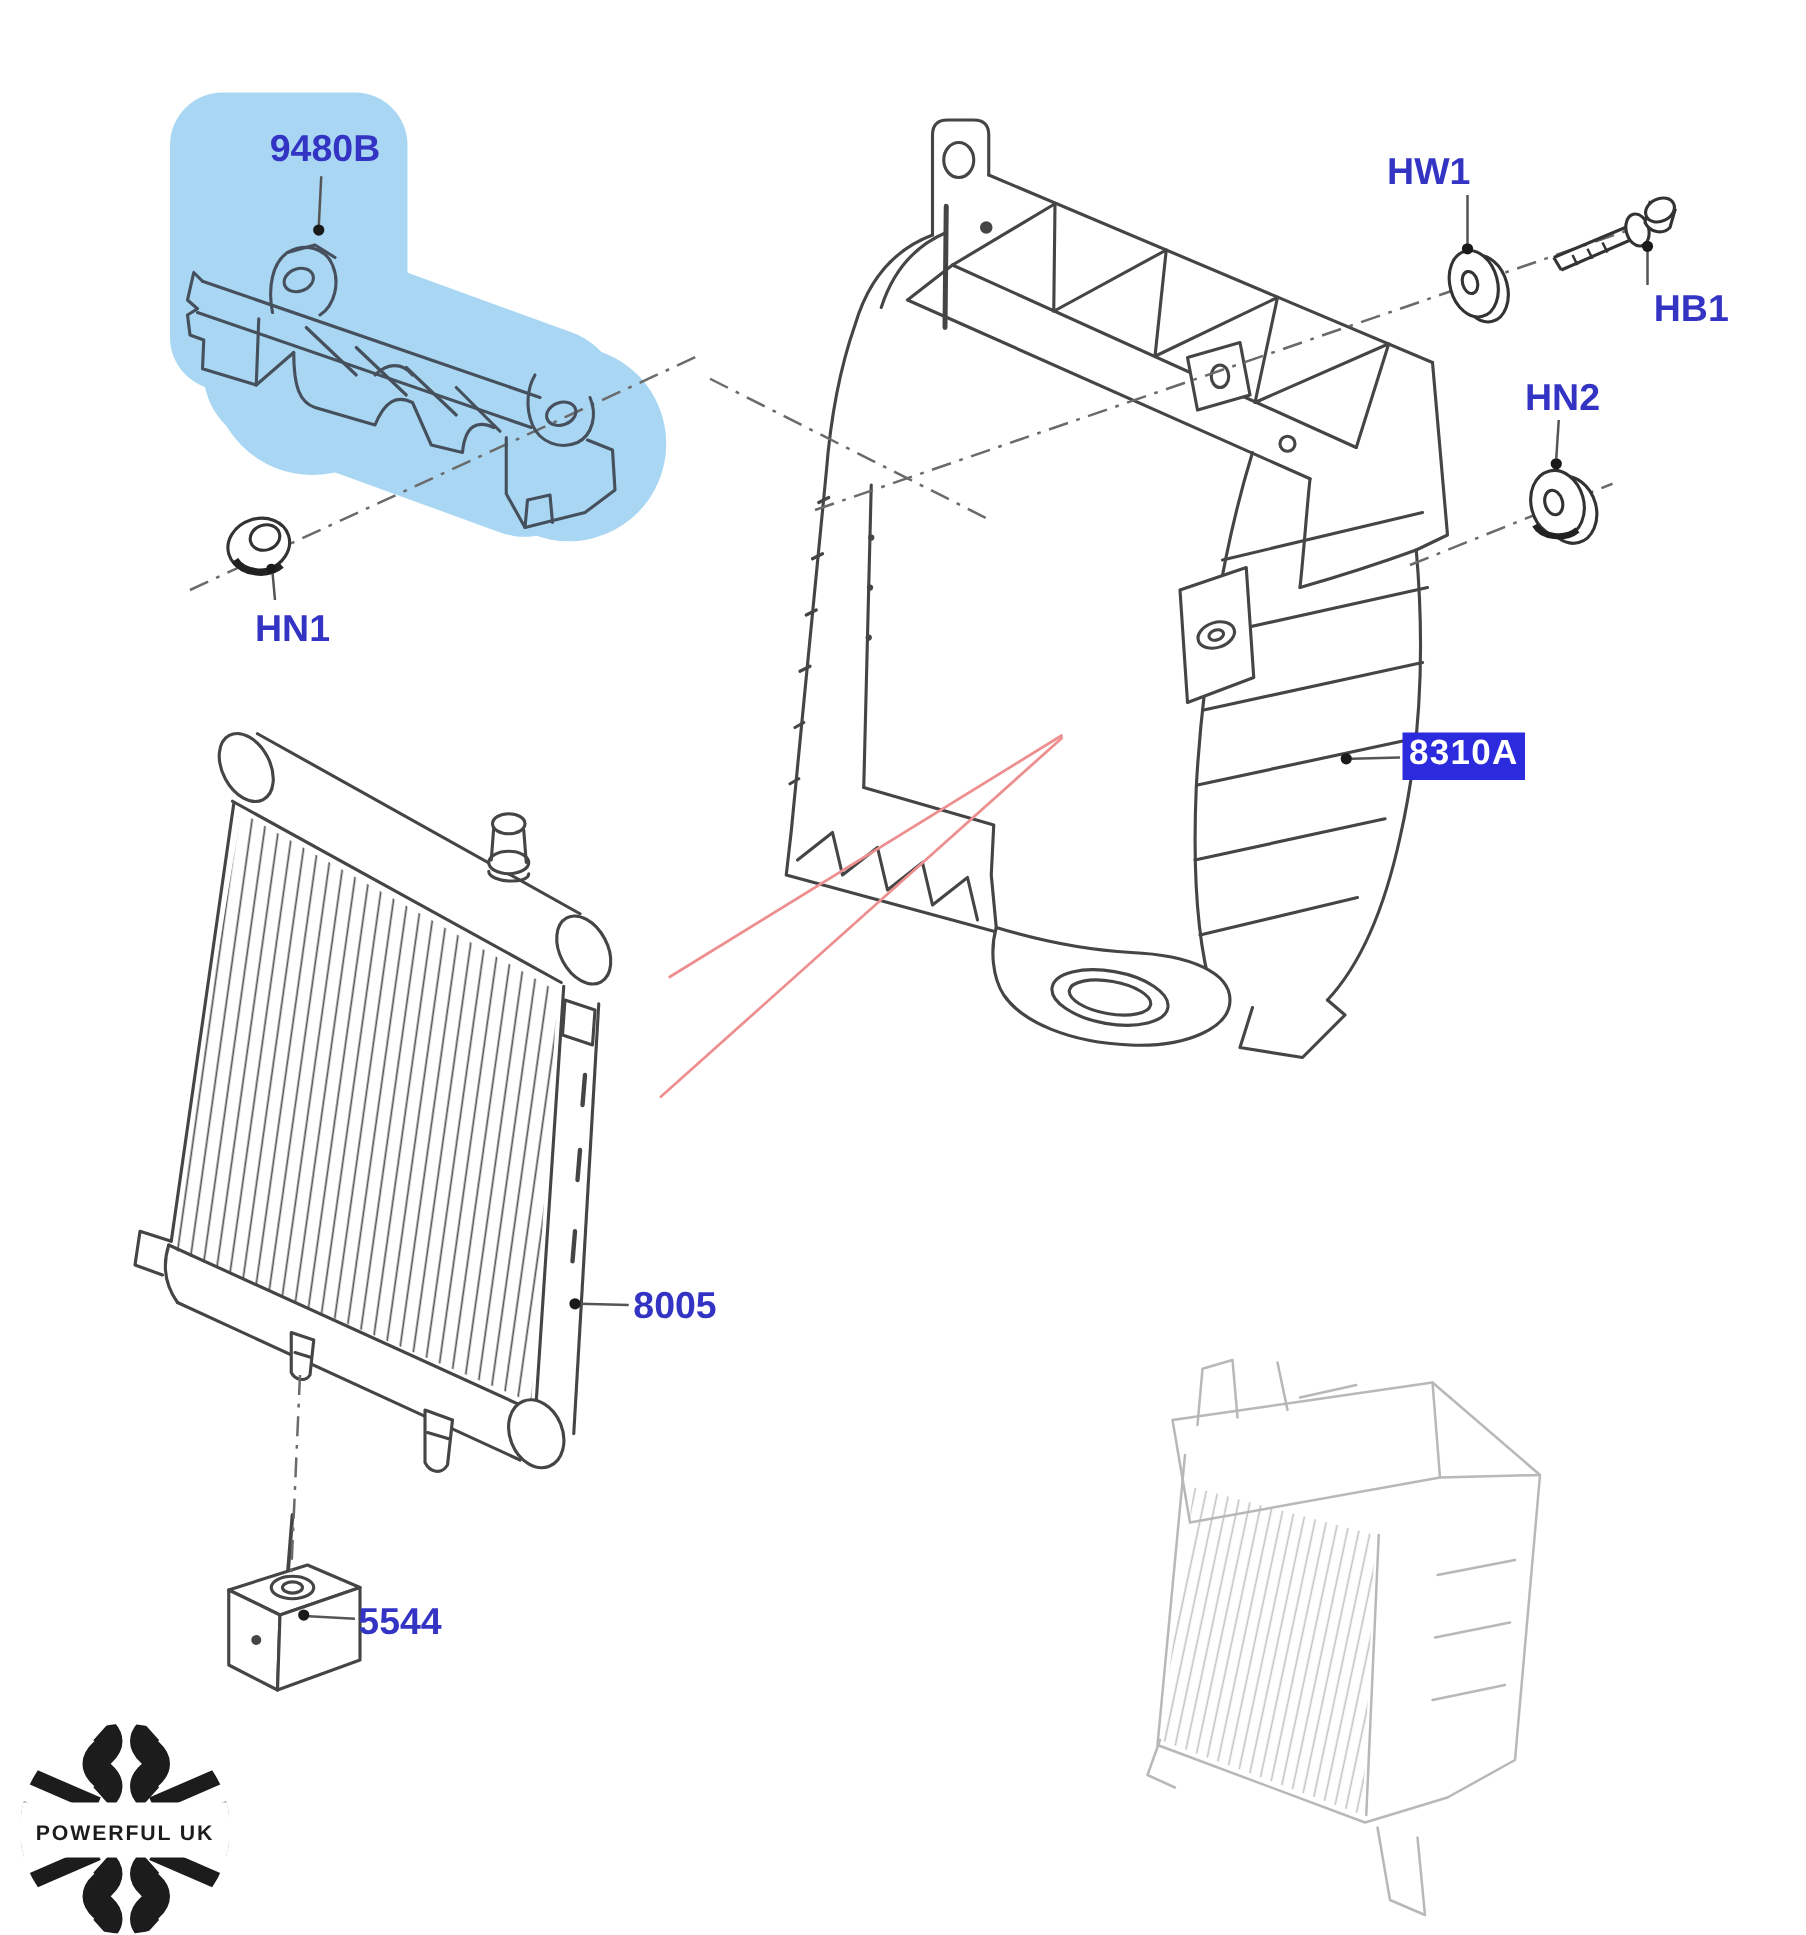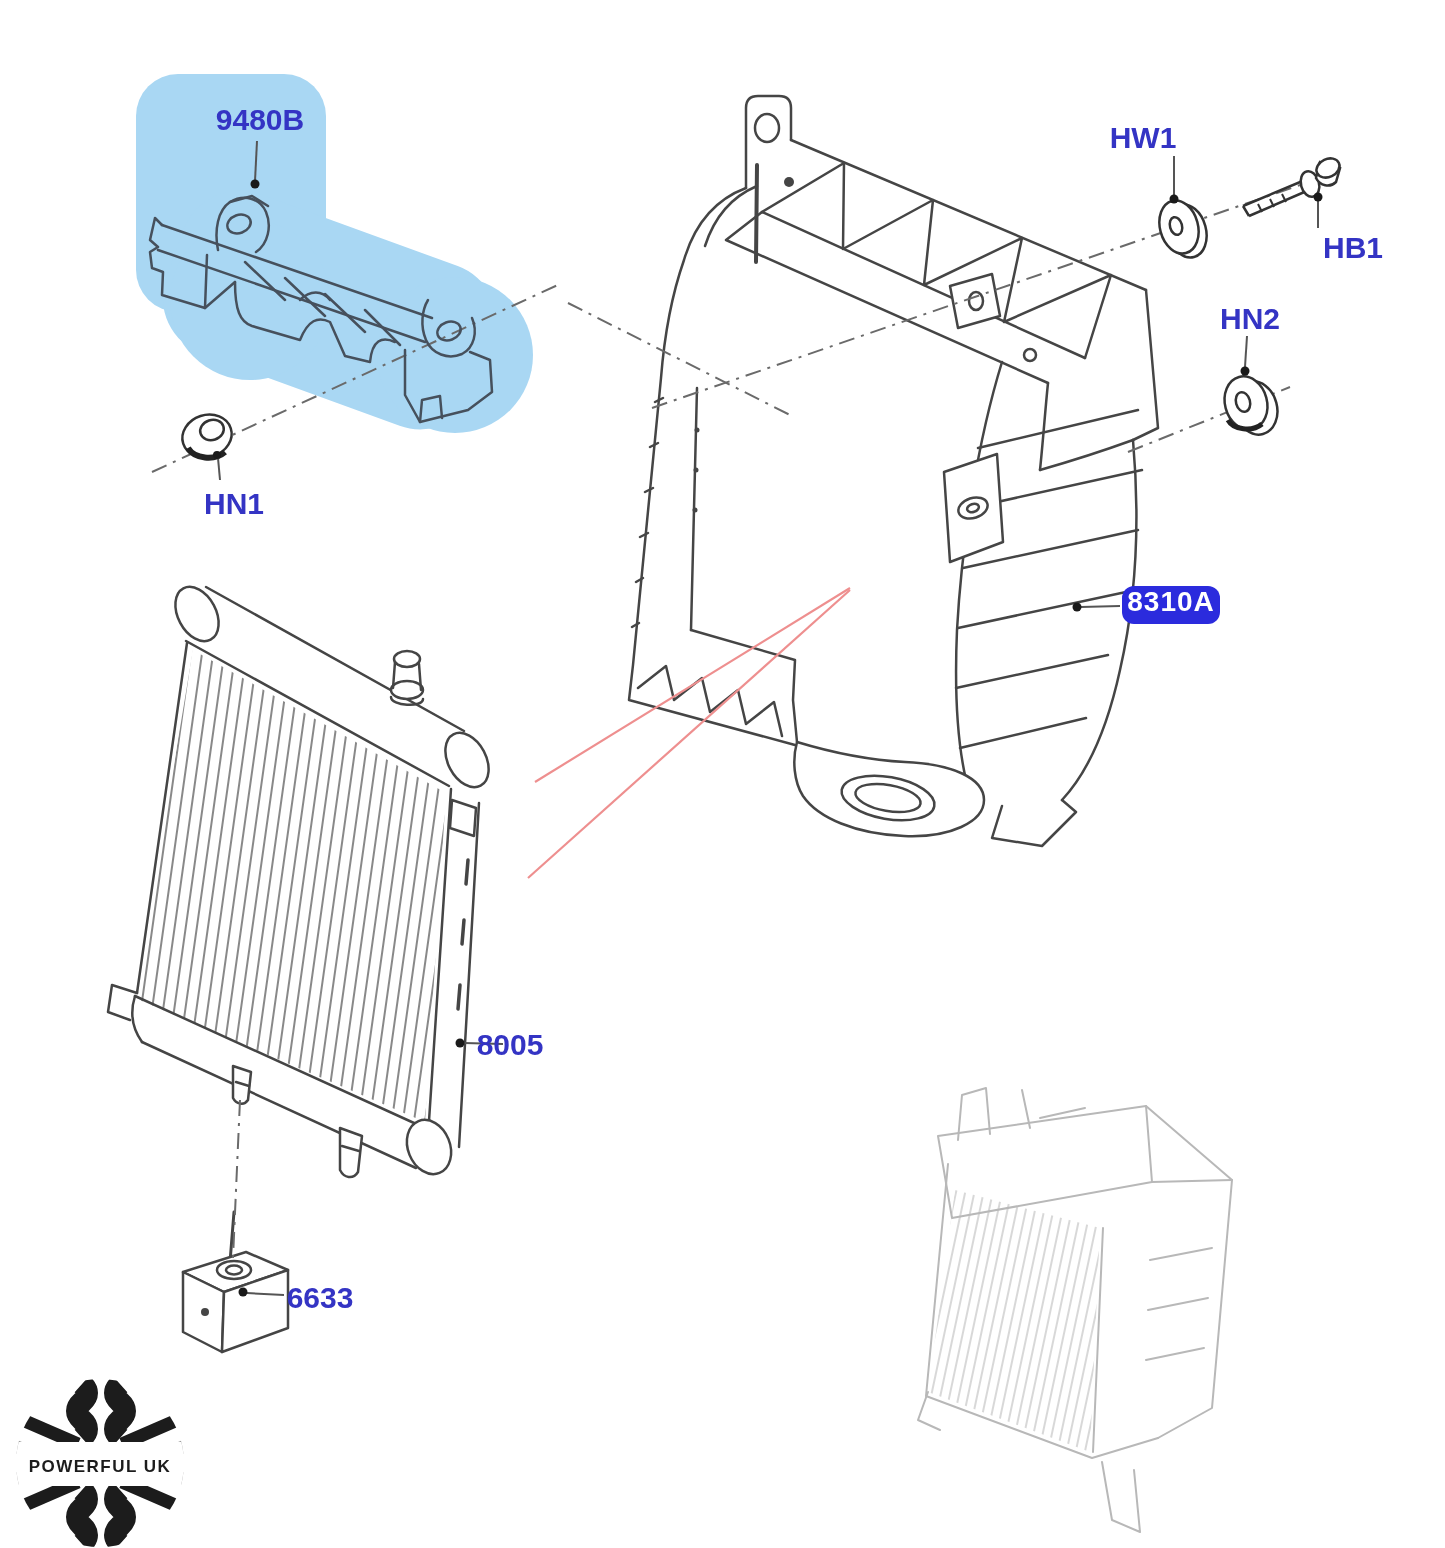"8310A" .plabel-box { border-radius: 12px -> none }
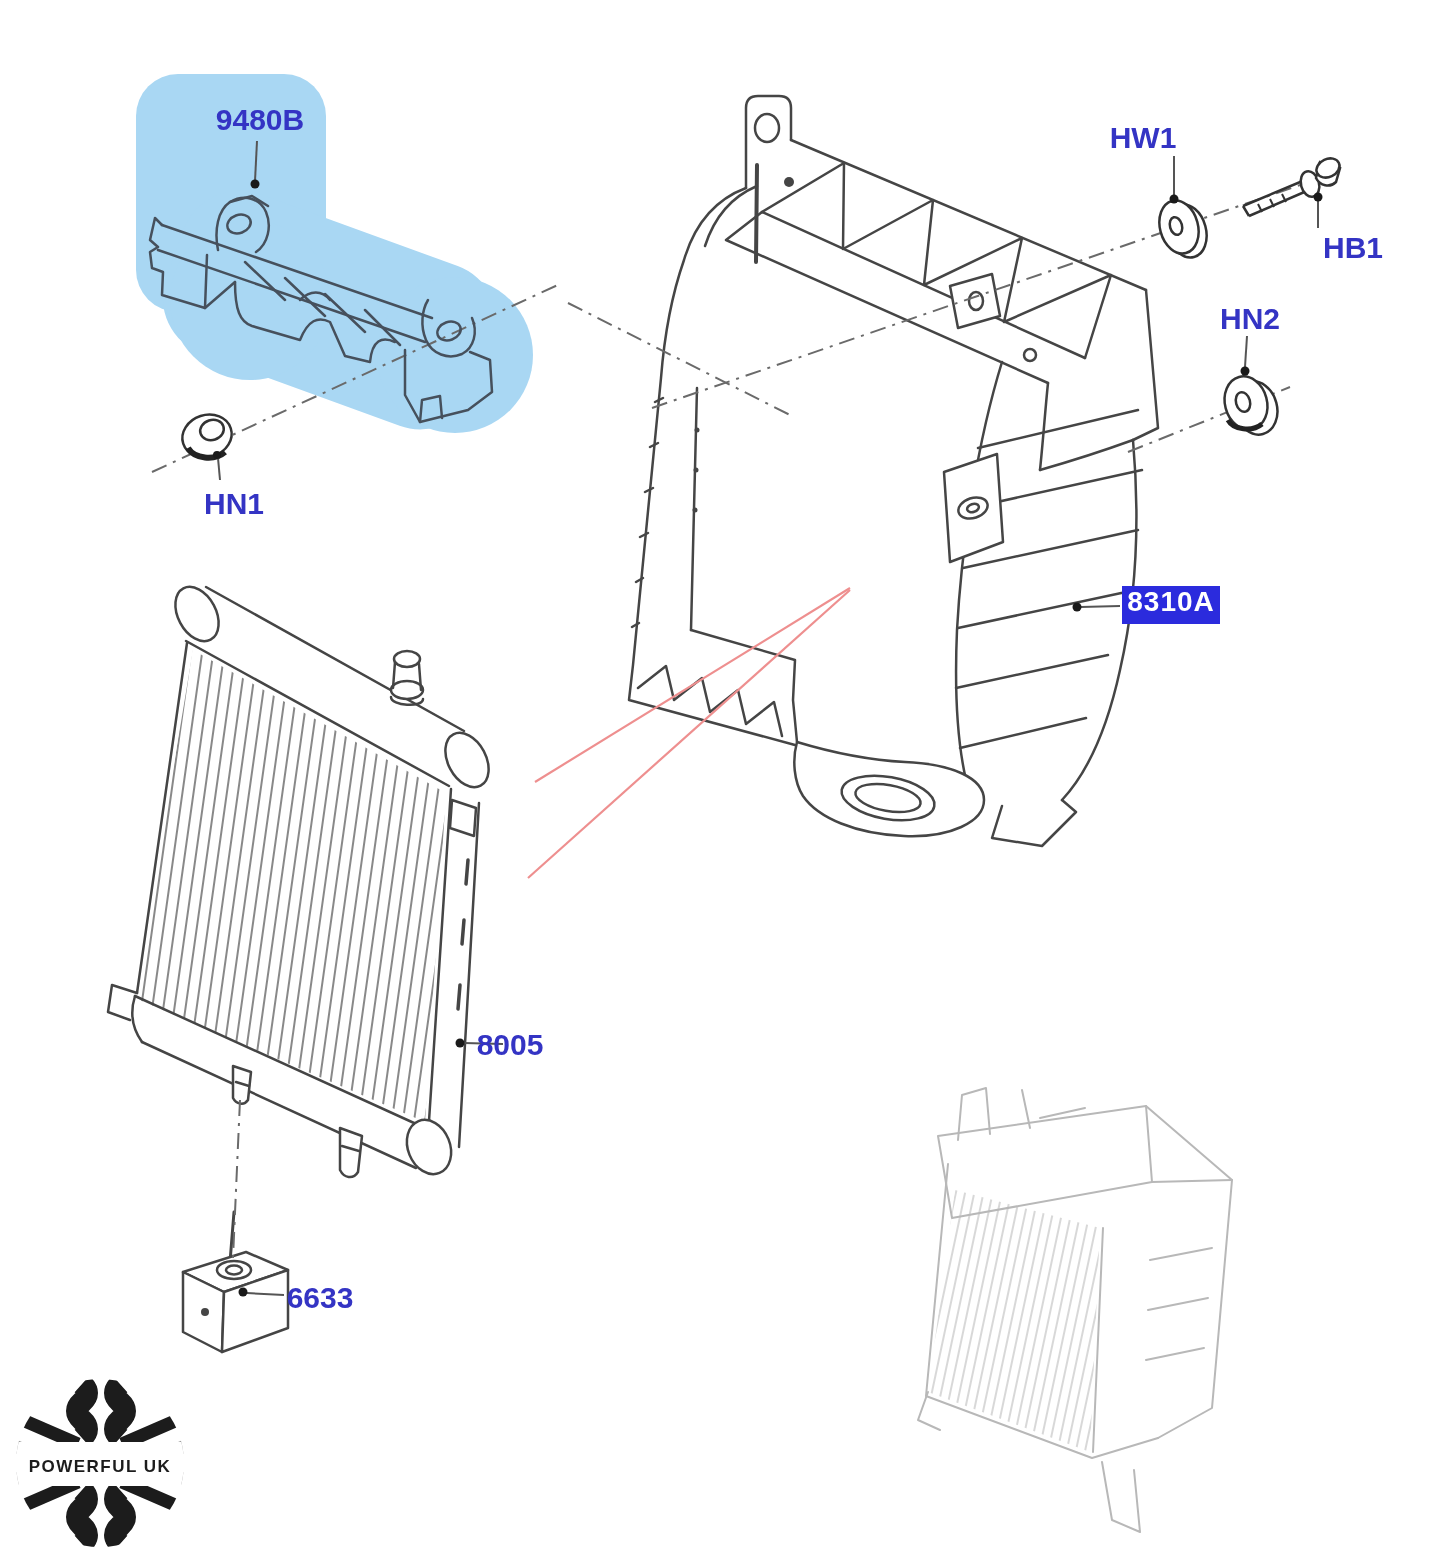"8005" span.plabel { left: 510px -> 540px }
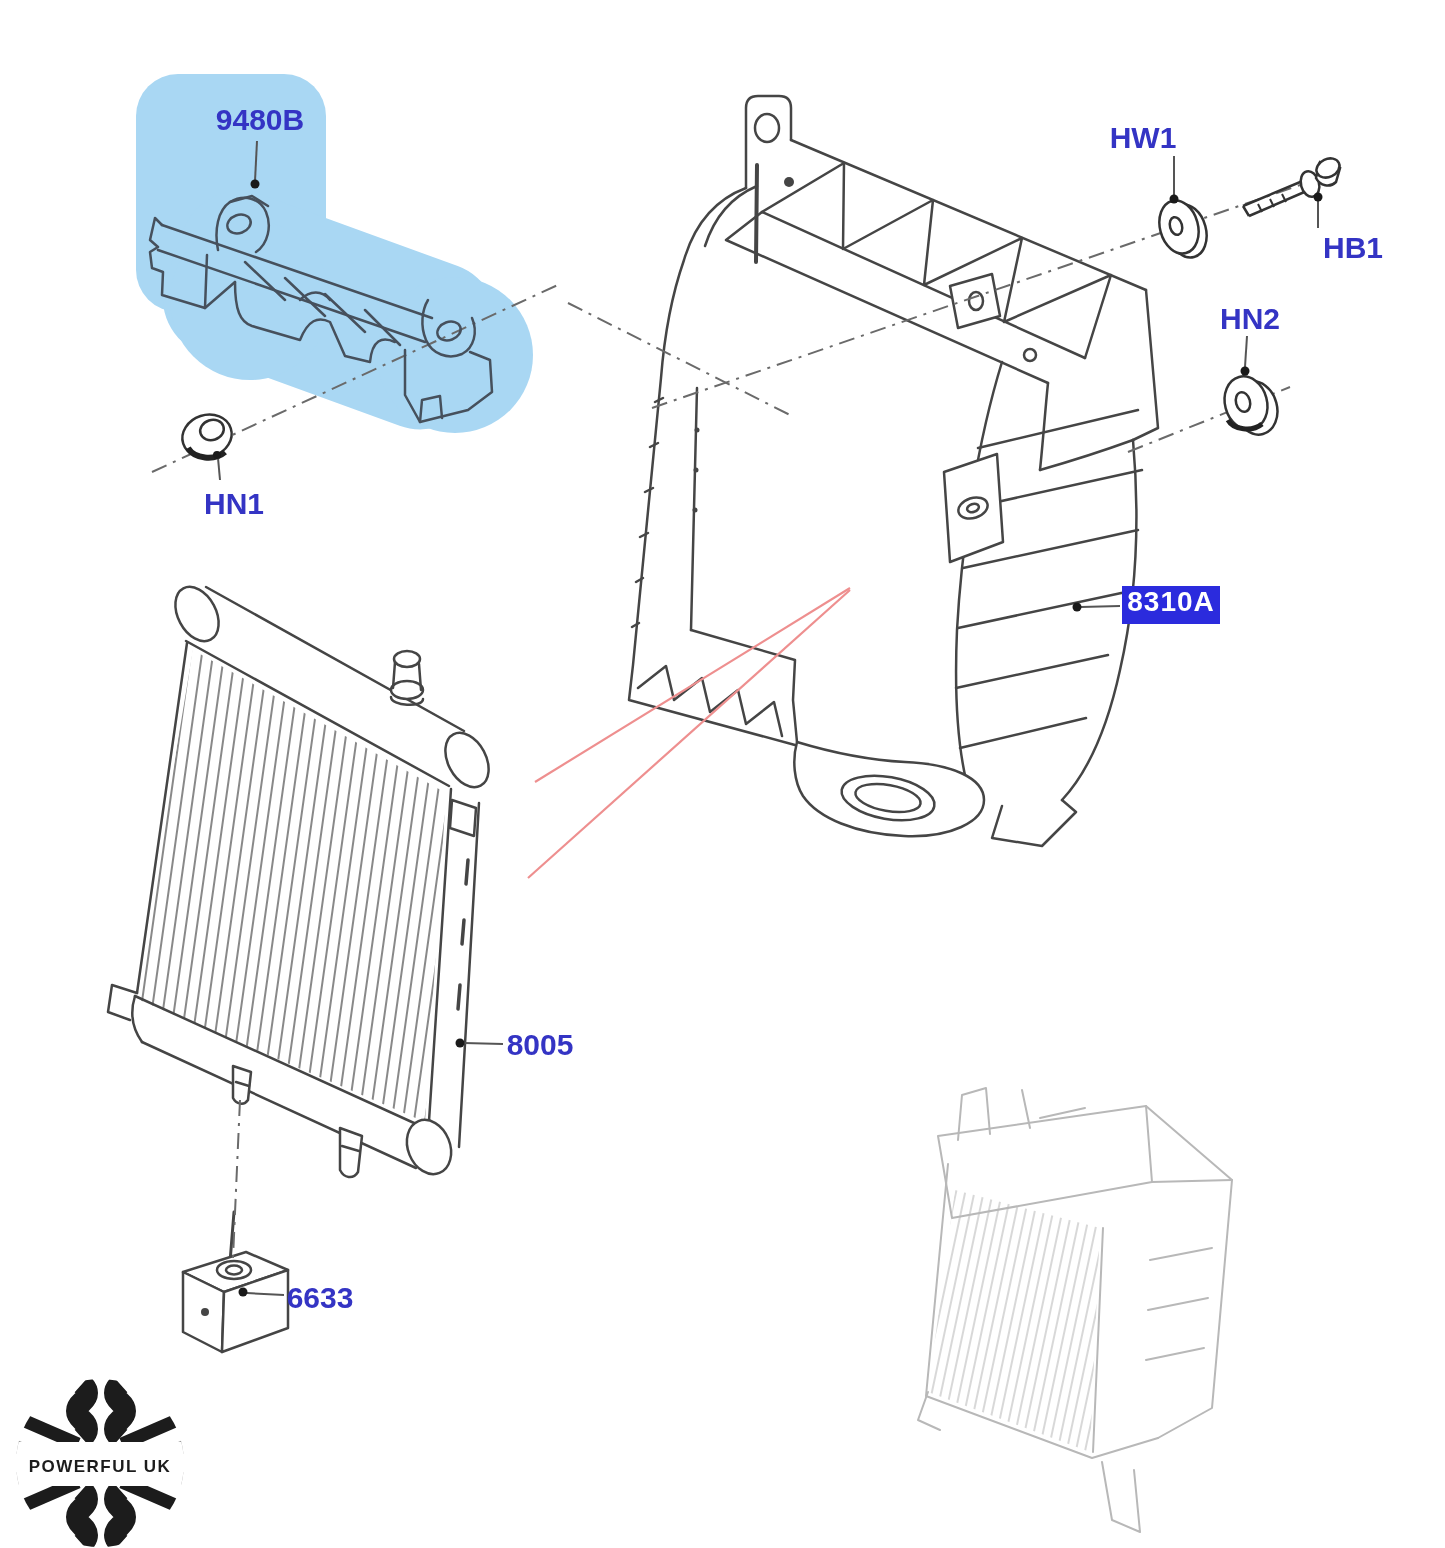"6633" span.plabel { text: 6633 -> 5544 }
